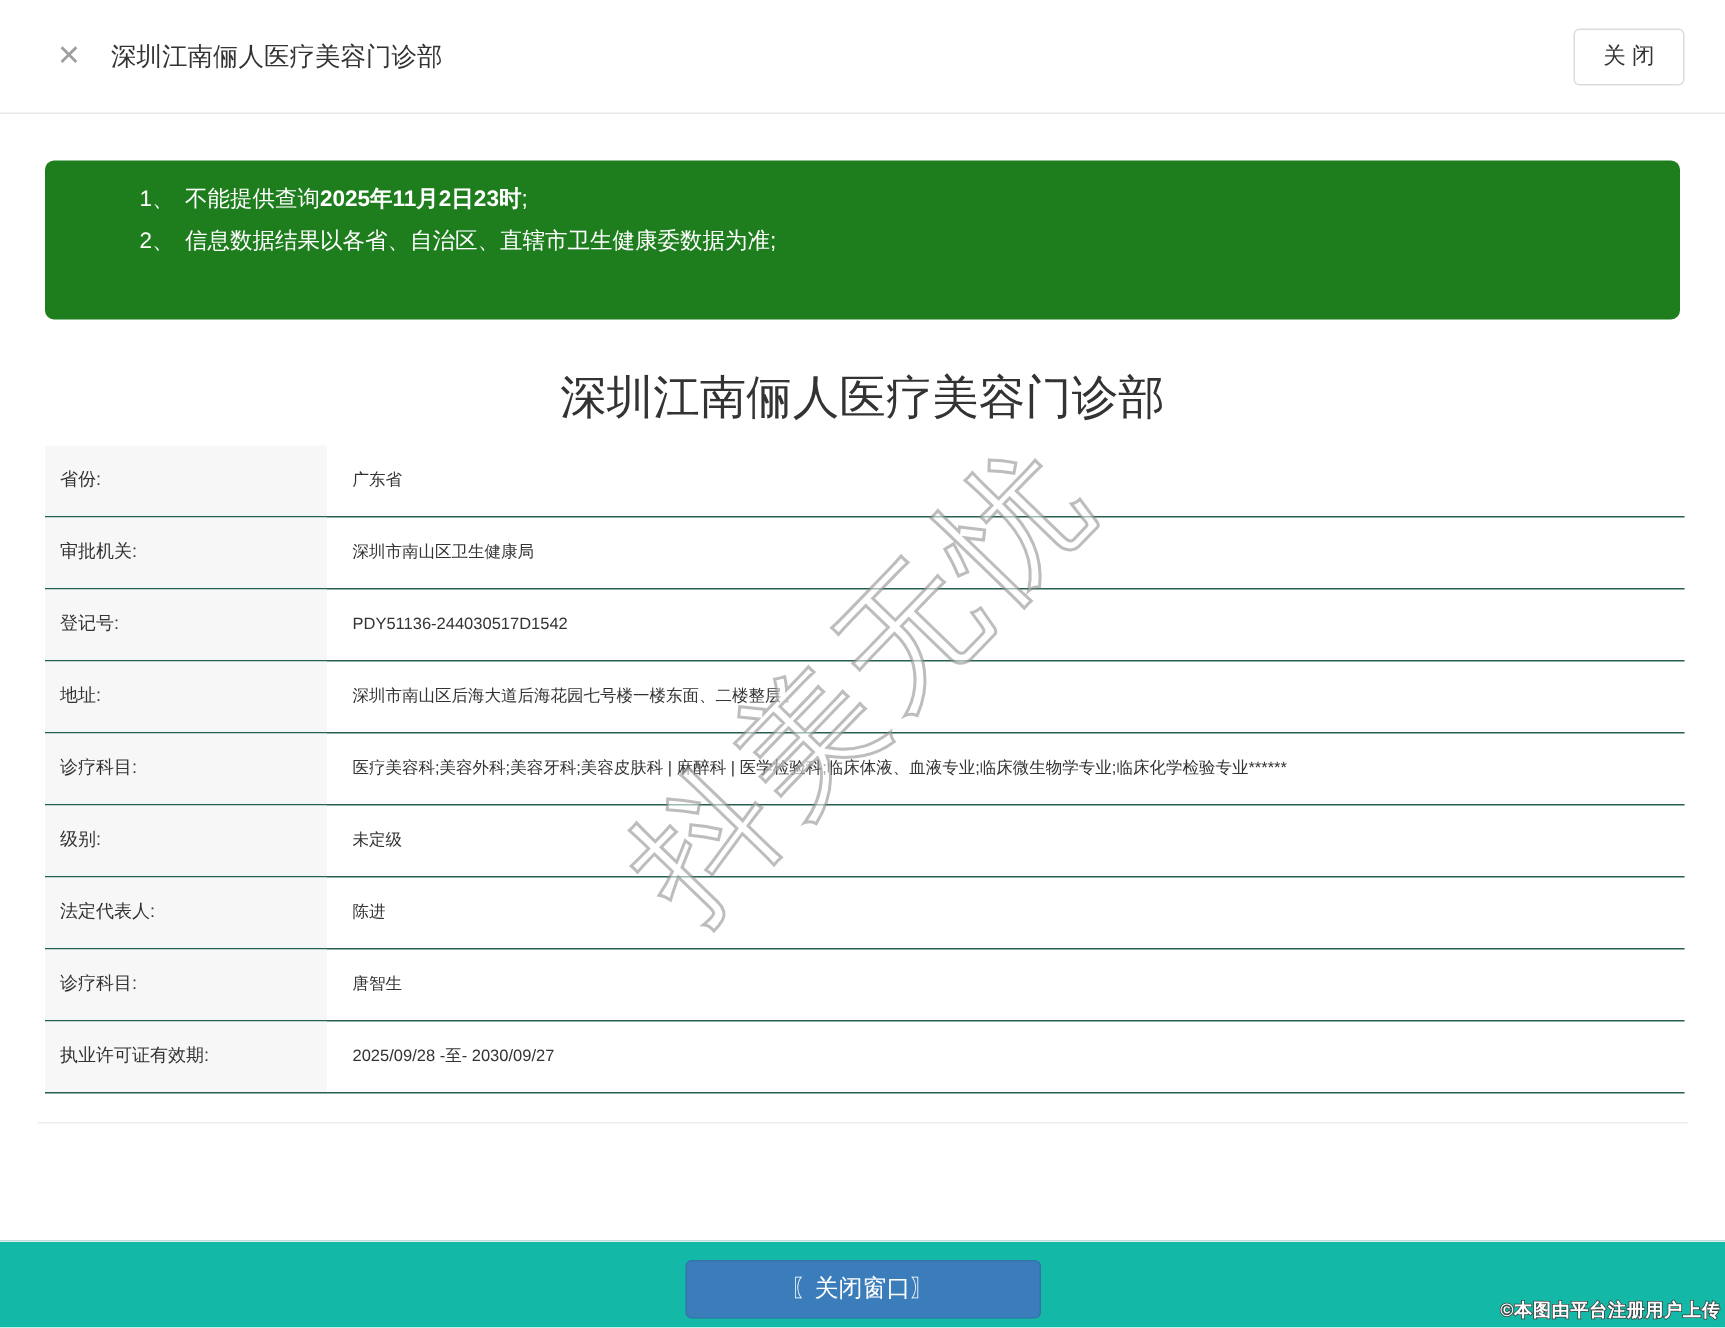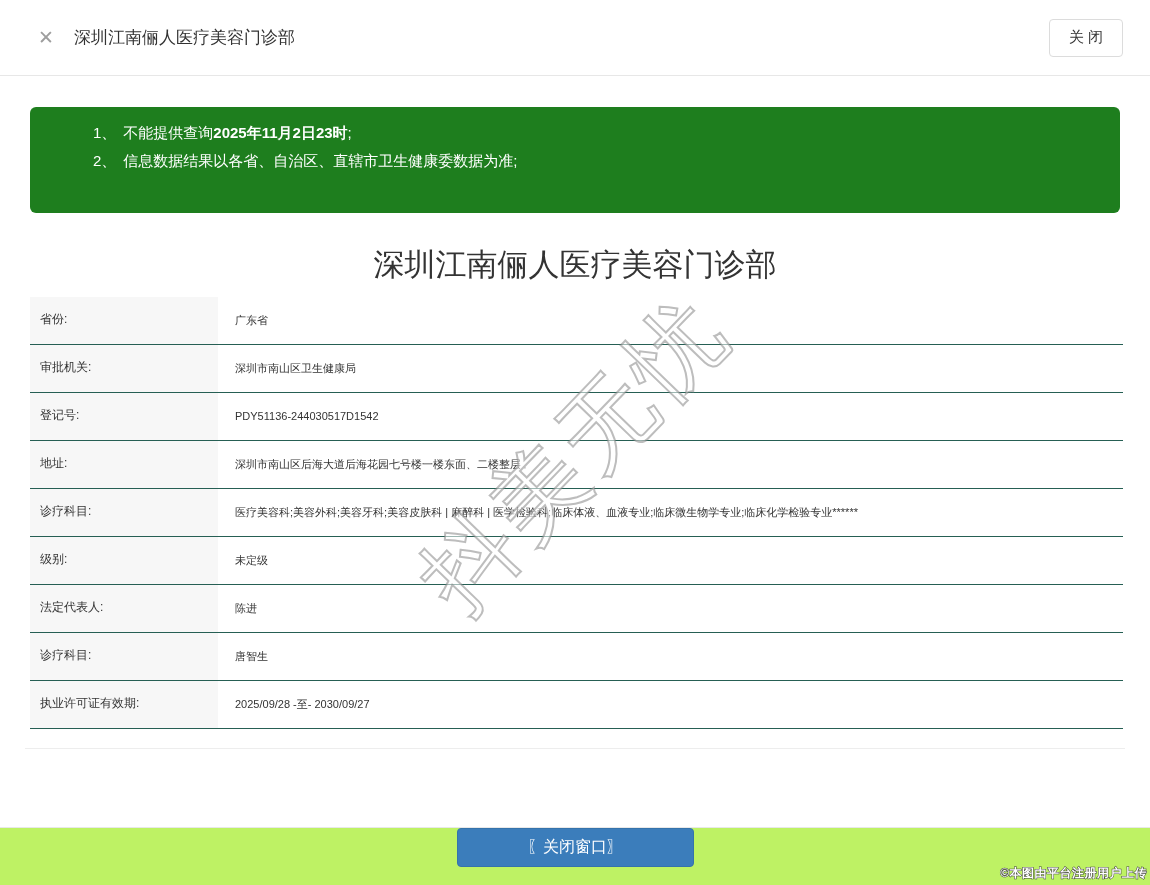"〖关闭窗口〗" .modal-footer { background: #bef264 -> #14b8a6; padding-top: none -> 12px }
